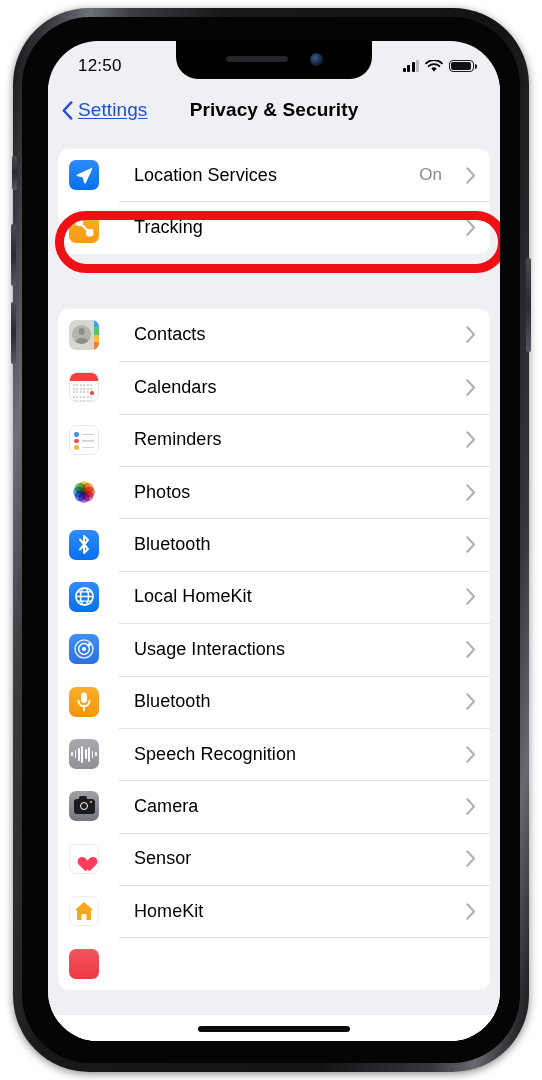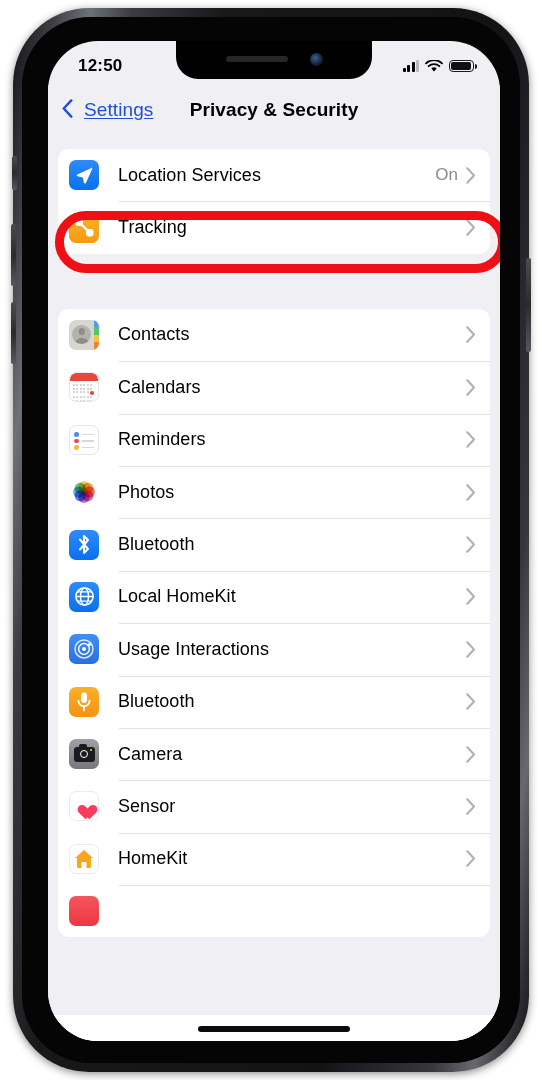"12:50" #clock { font-weight: 700 -> 400 }
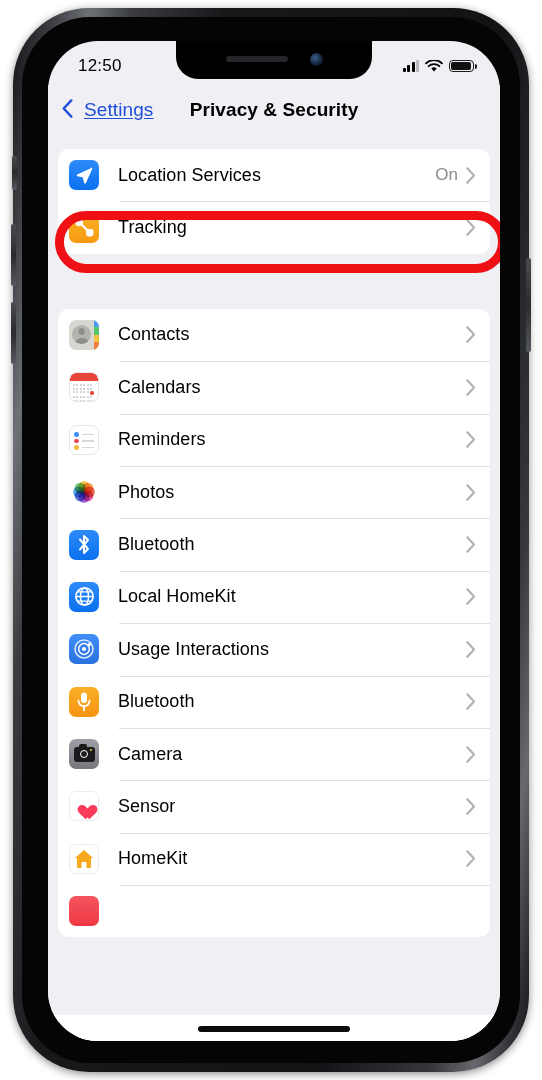"Settings" #back-btn { align-items: flex-start -> center; gap: 11px -> 5px }
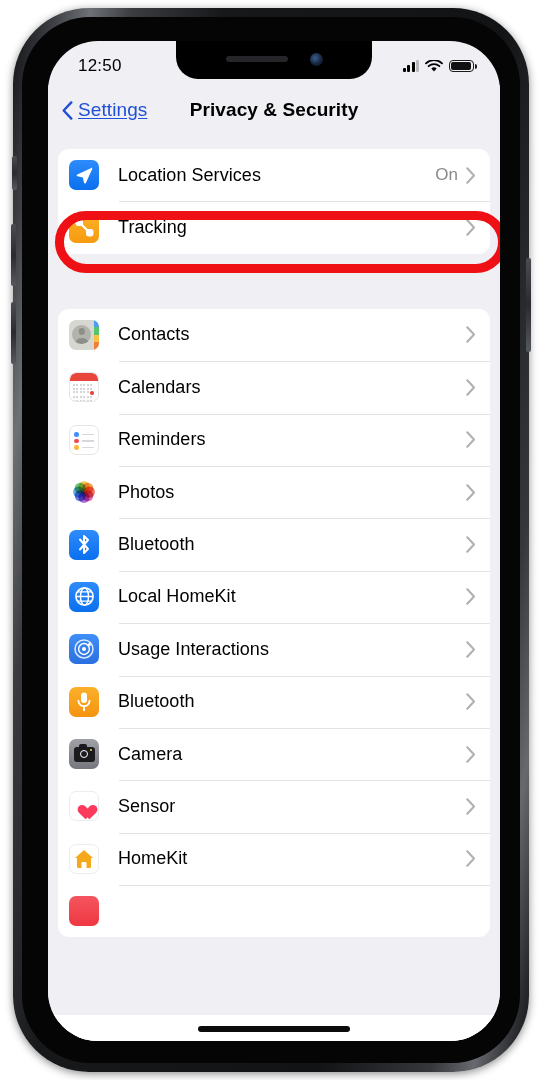"Location Services" .row { gap: none -> 16px }
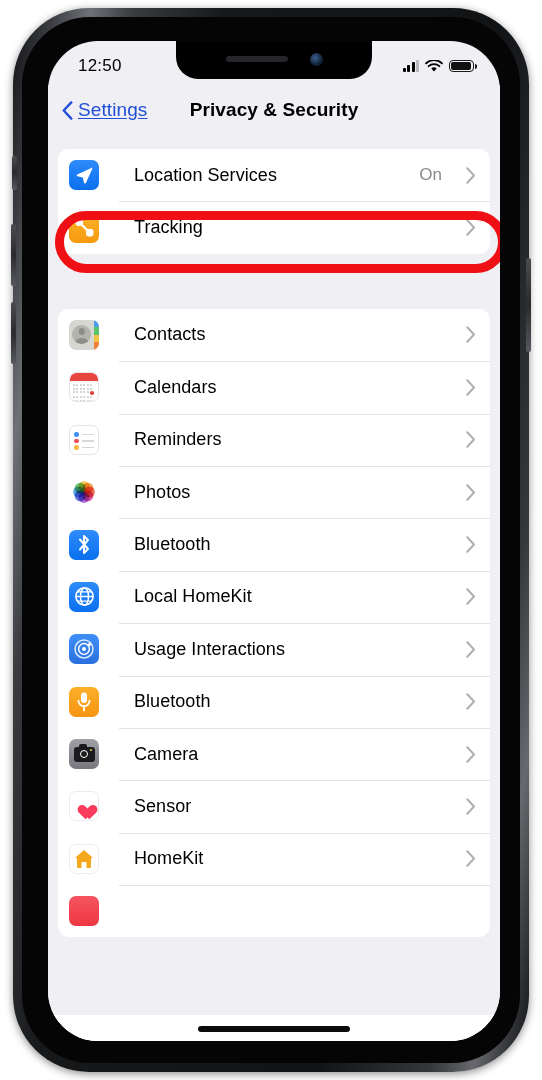"Speech Recognition" div.row { html: none -> <div> <div> <div> <i></i> <i></i> <i></i> <i></i> <i></i> <i></i> <i></i> <i></i> </div> </div> <span>Speech Recognition</span> <span> <svg> <path></path> </svg> </span> </div> }
